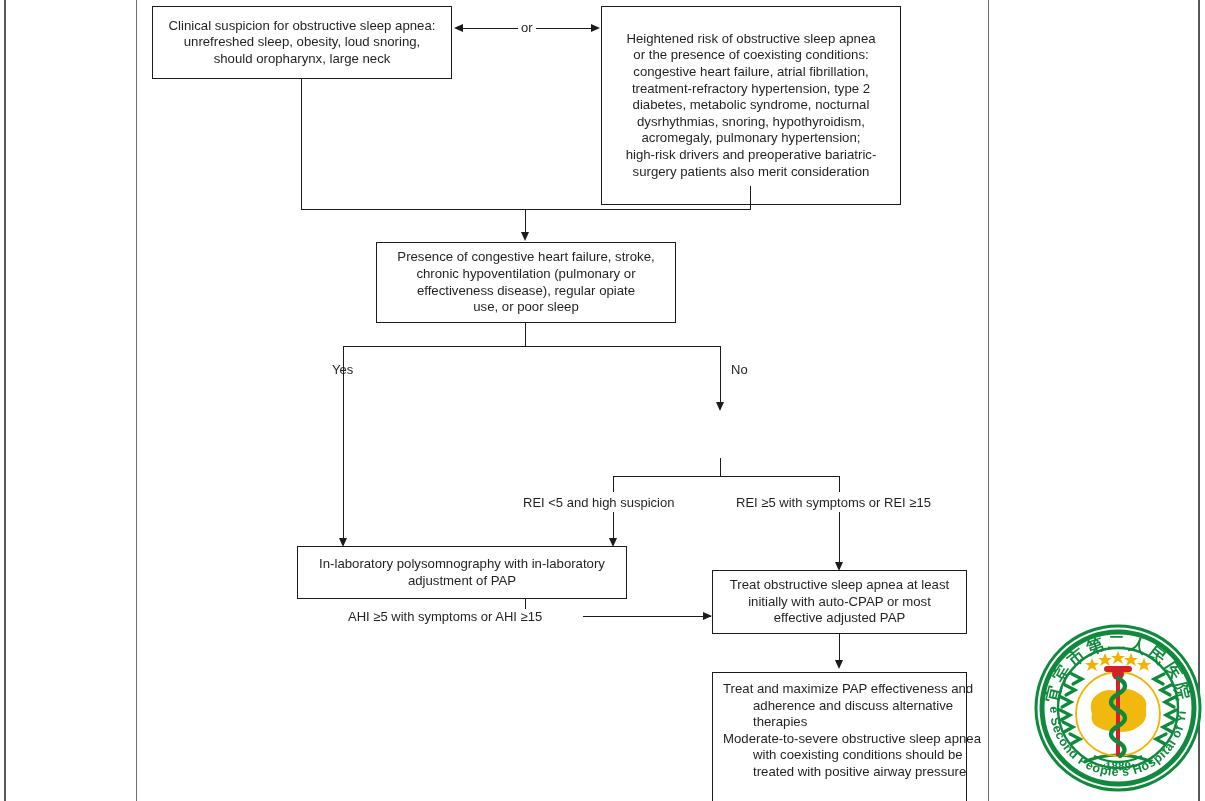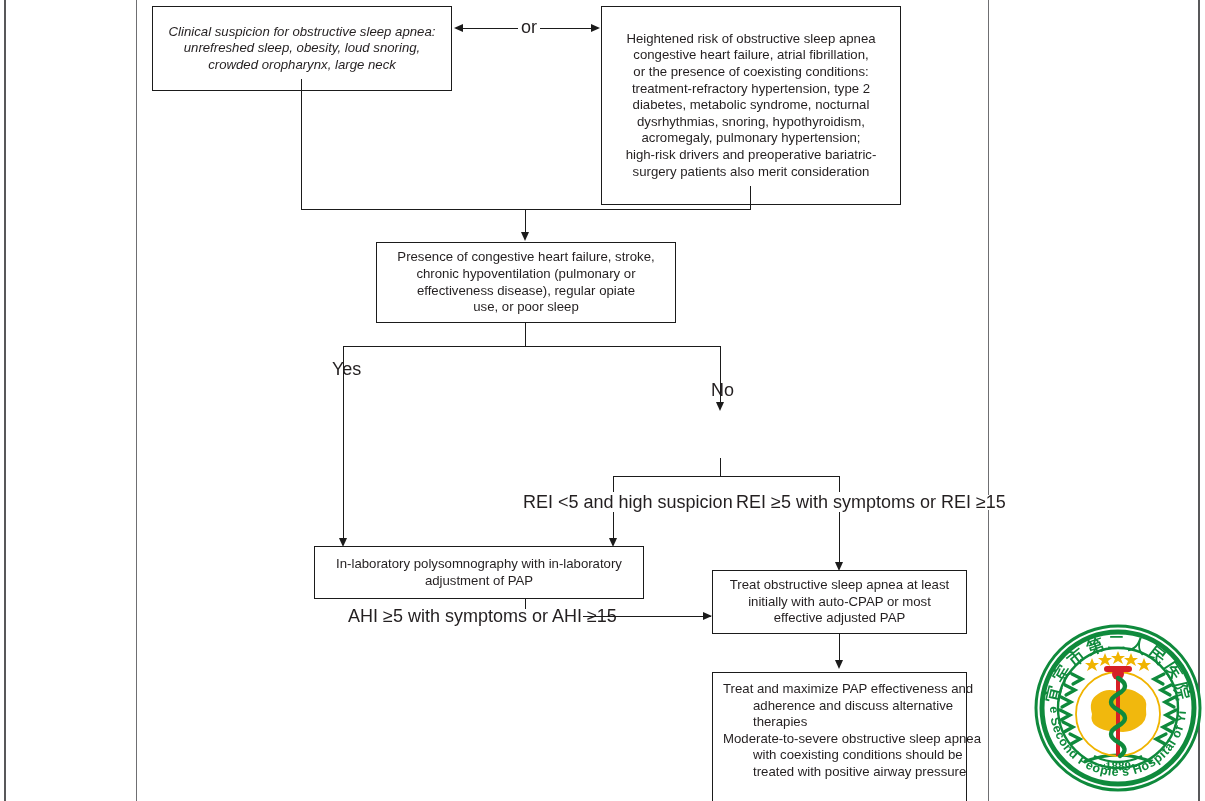"Clinical suspicion for obstructive sleep" div.fbox { font-style: italic -> none; height: 85px -> 73px }
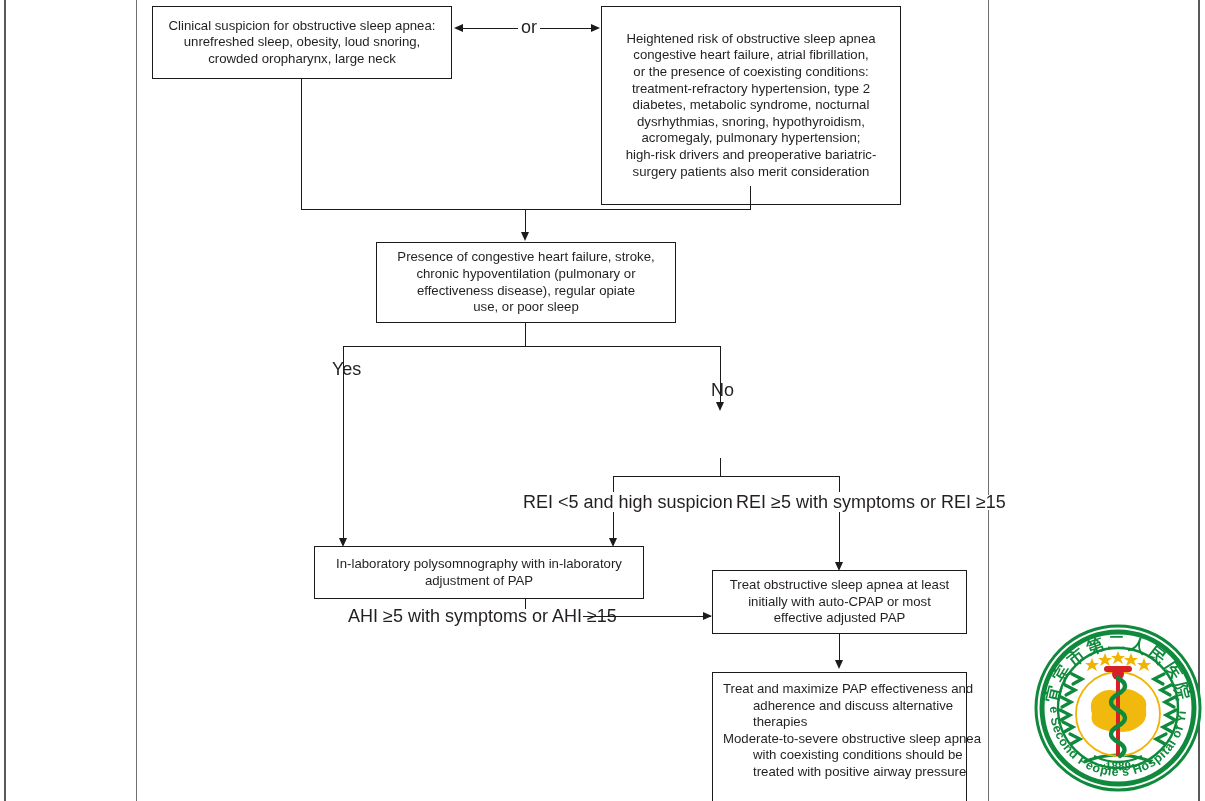"or" .elabel { font-size: 18px -> 13px }
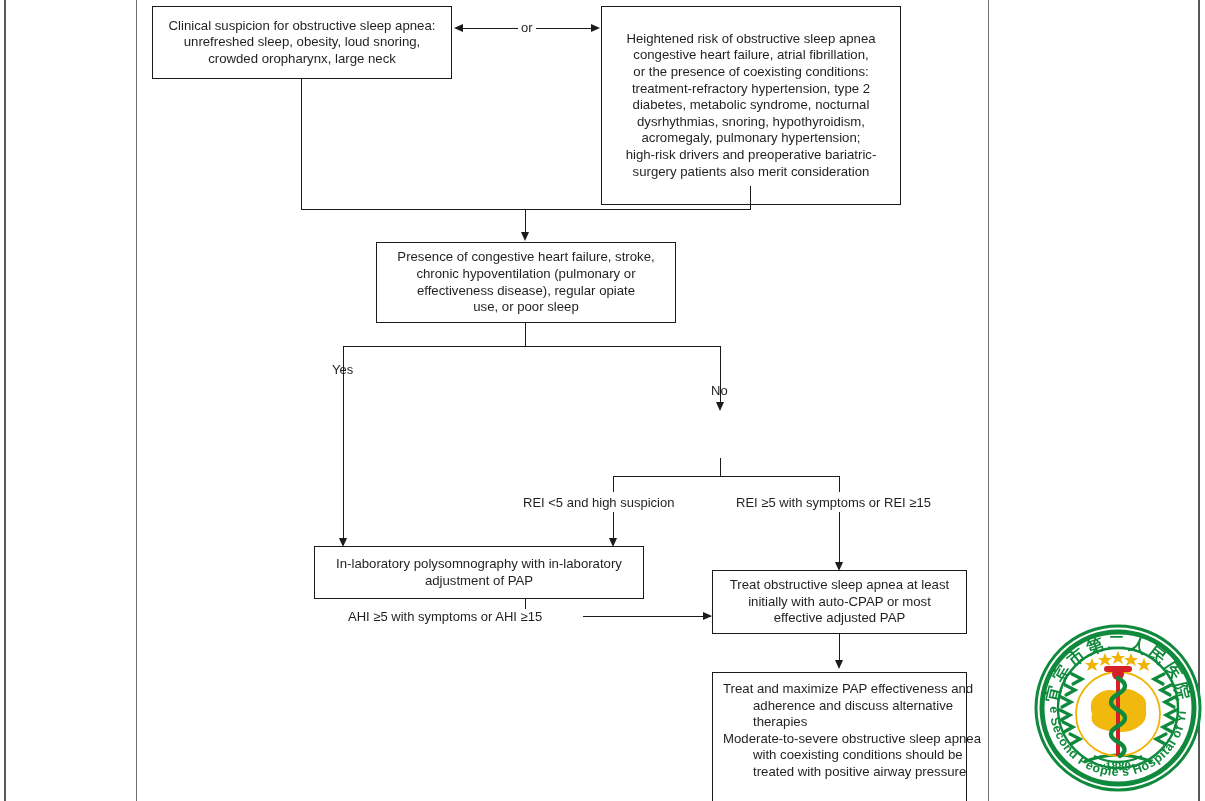"crowded oropharynx, large neck" span.ln { text: crowded -> should }
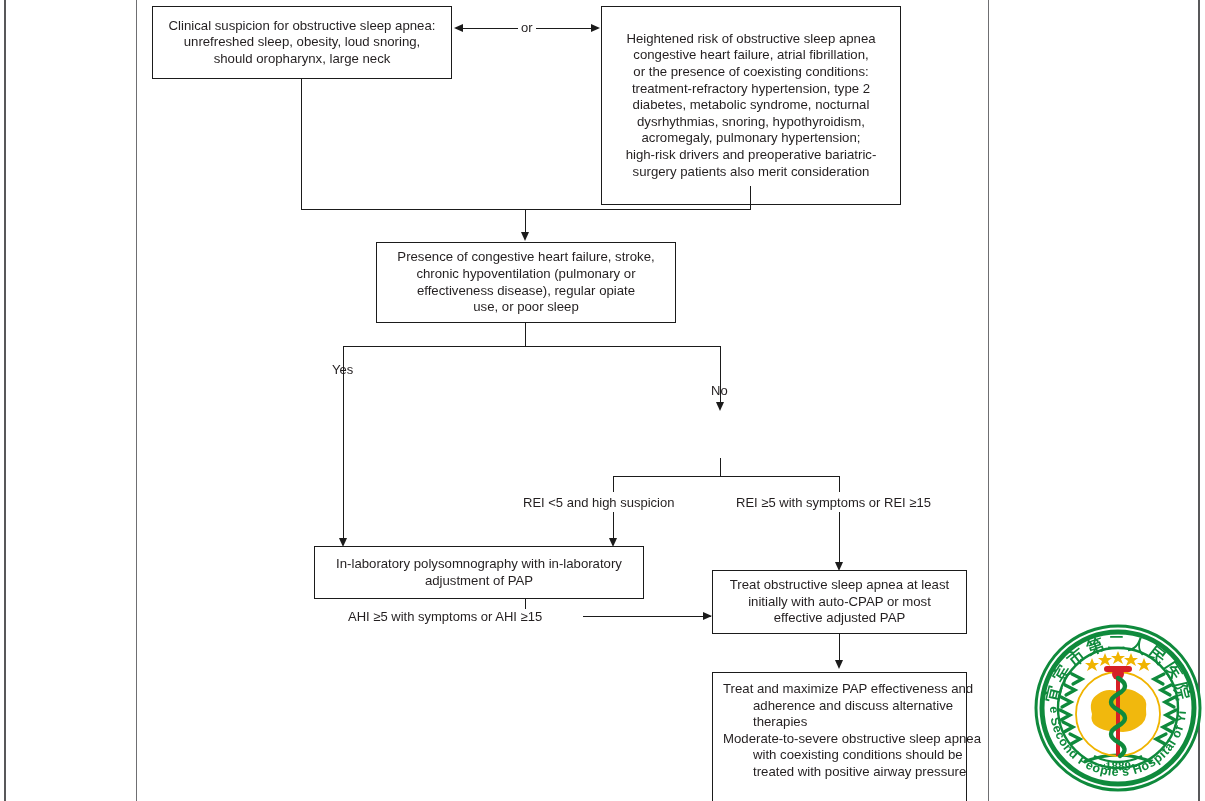"congestive heart failure, atrial" span.ln { order: before "or the presence of coexisting" -> after "or the presence of coexisting" }
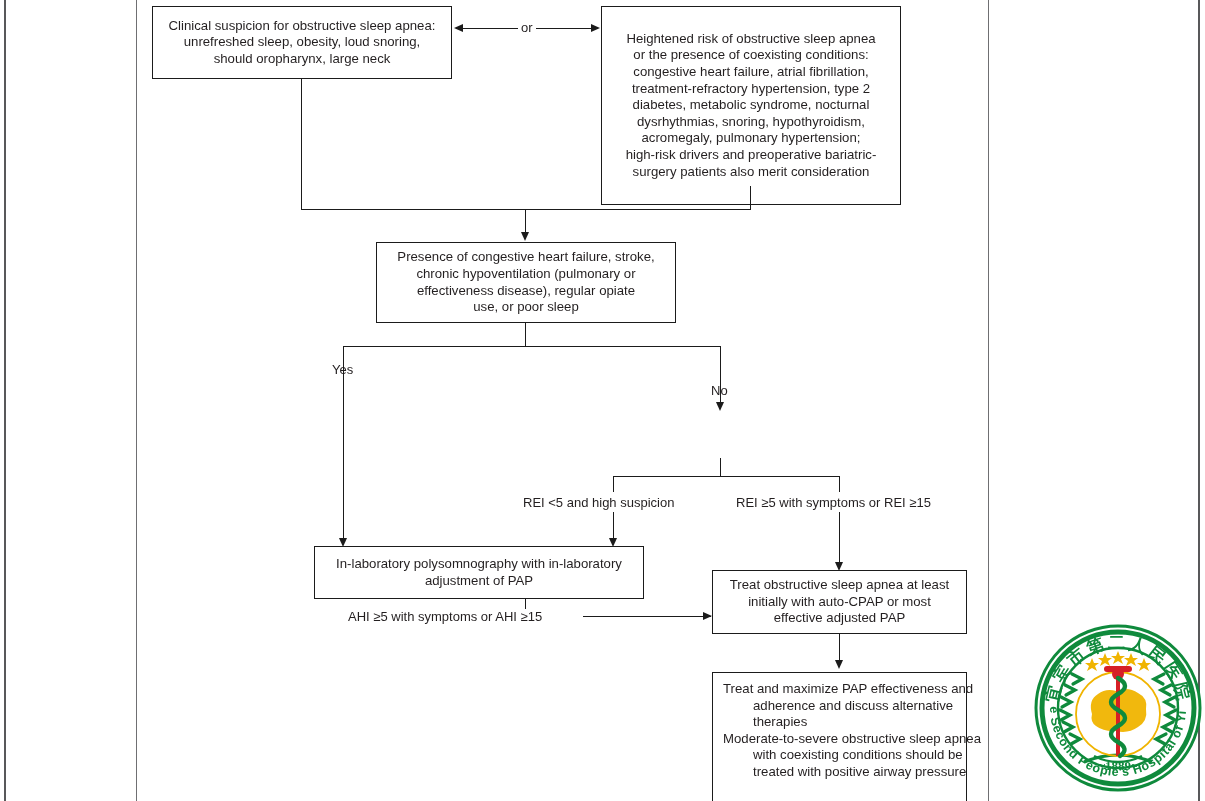"No" div.elabel { left: 708px -> 728px; margin-top: 21px -> none }
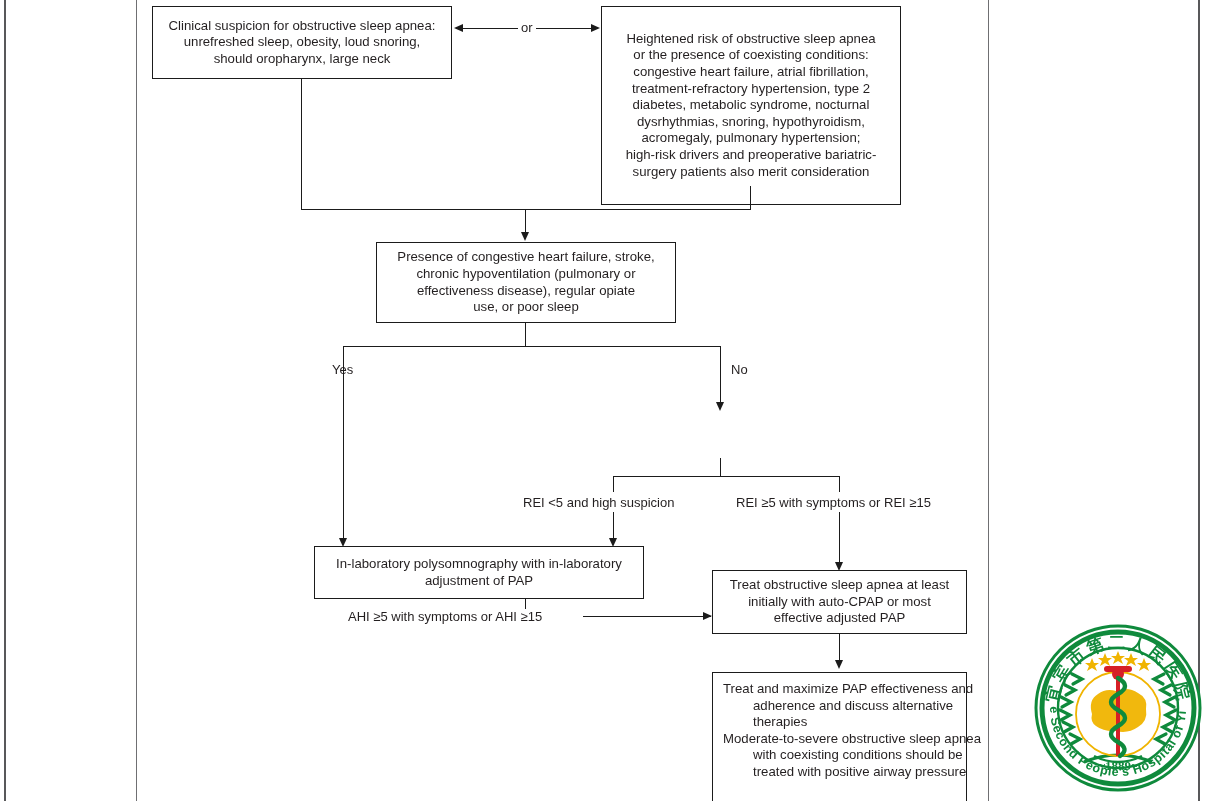"In-laboratory polysomnography with" div.fbox { left: 314px -> 297px }
